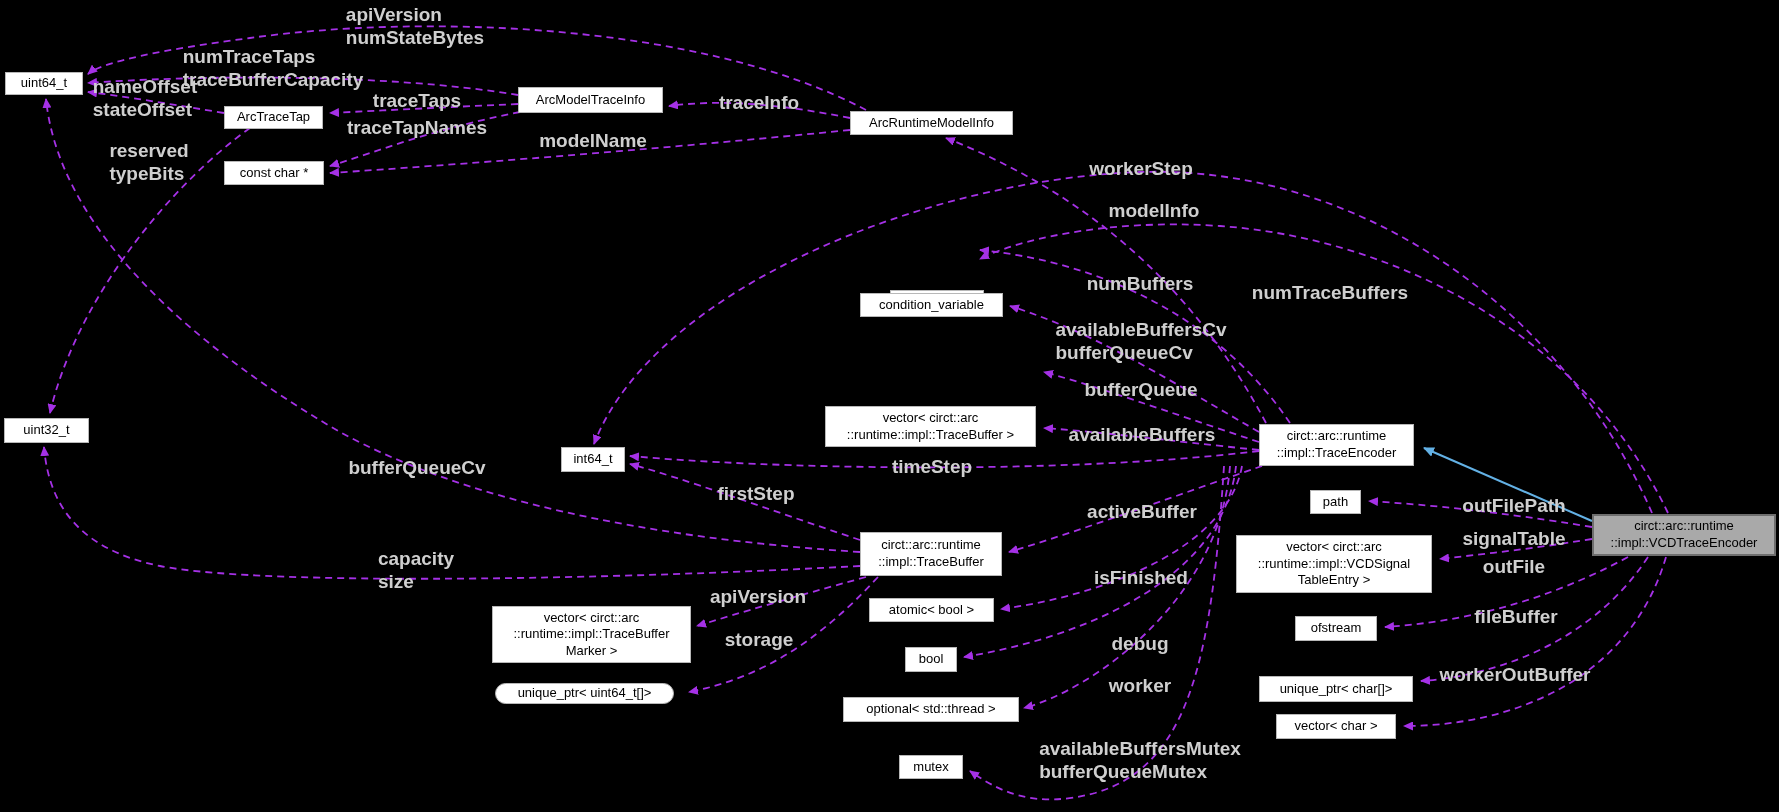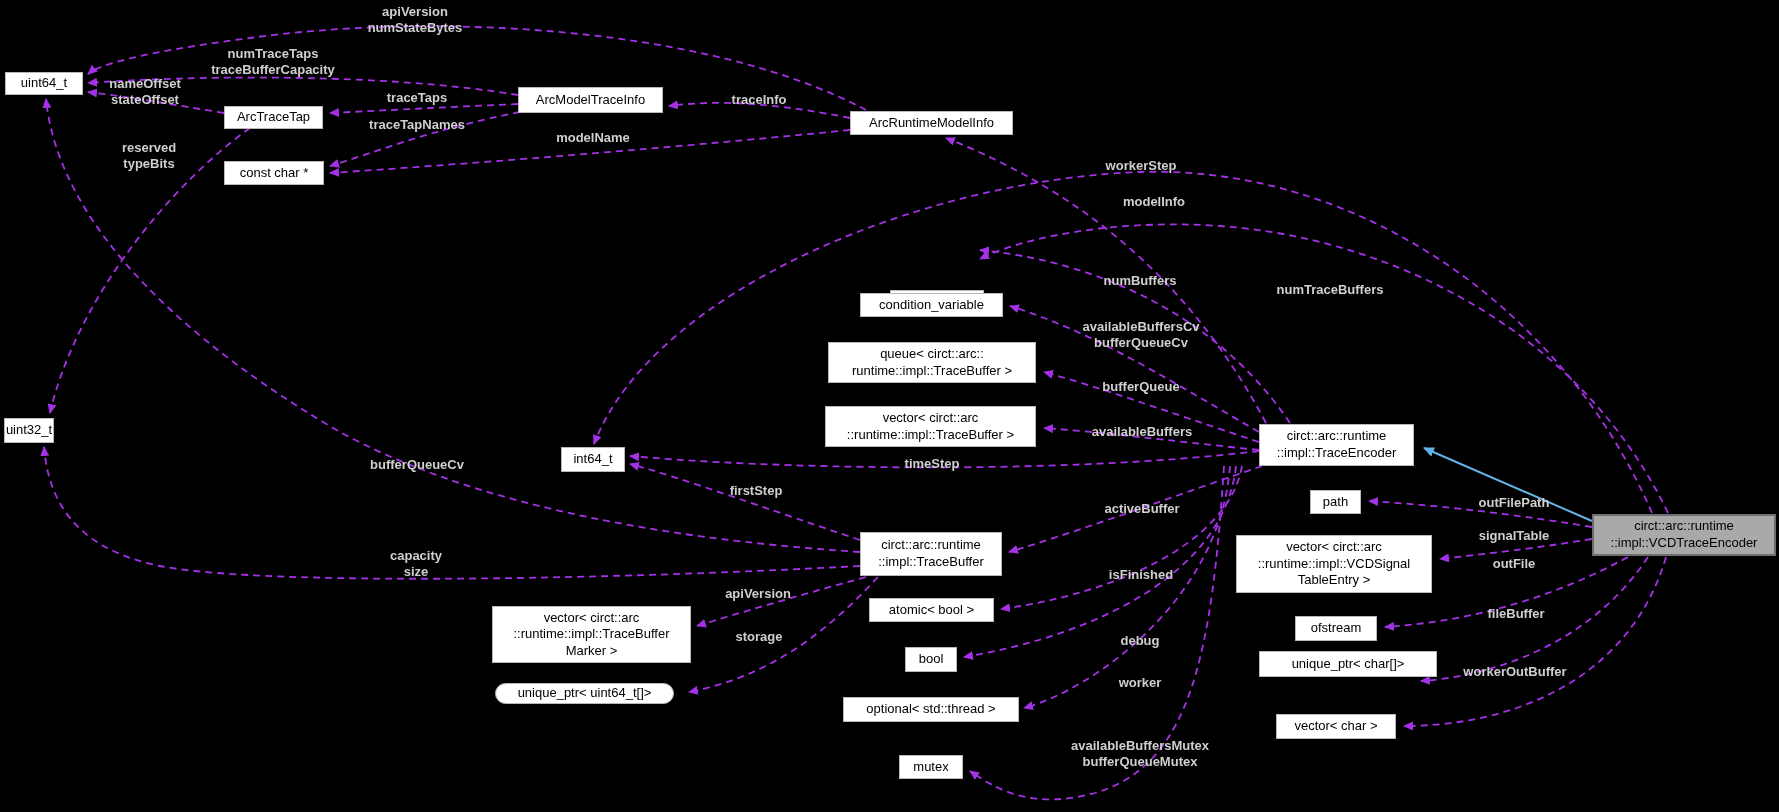"apiVersion" .elabel { font-size: 13px -> 19px; text-align: center -> none }
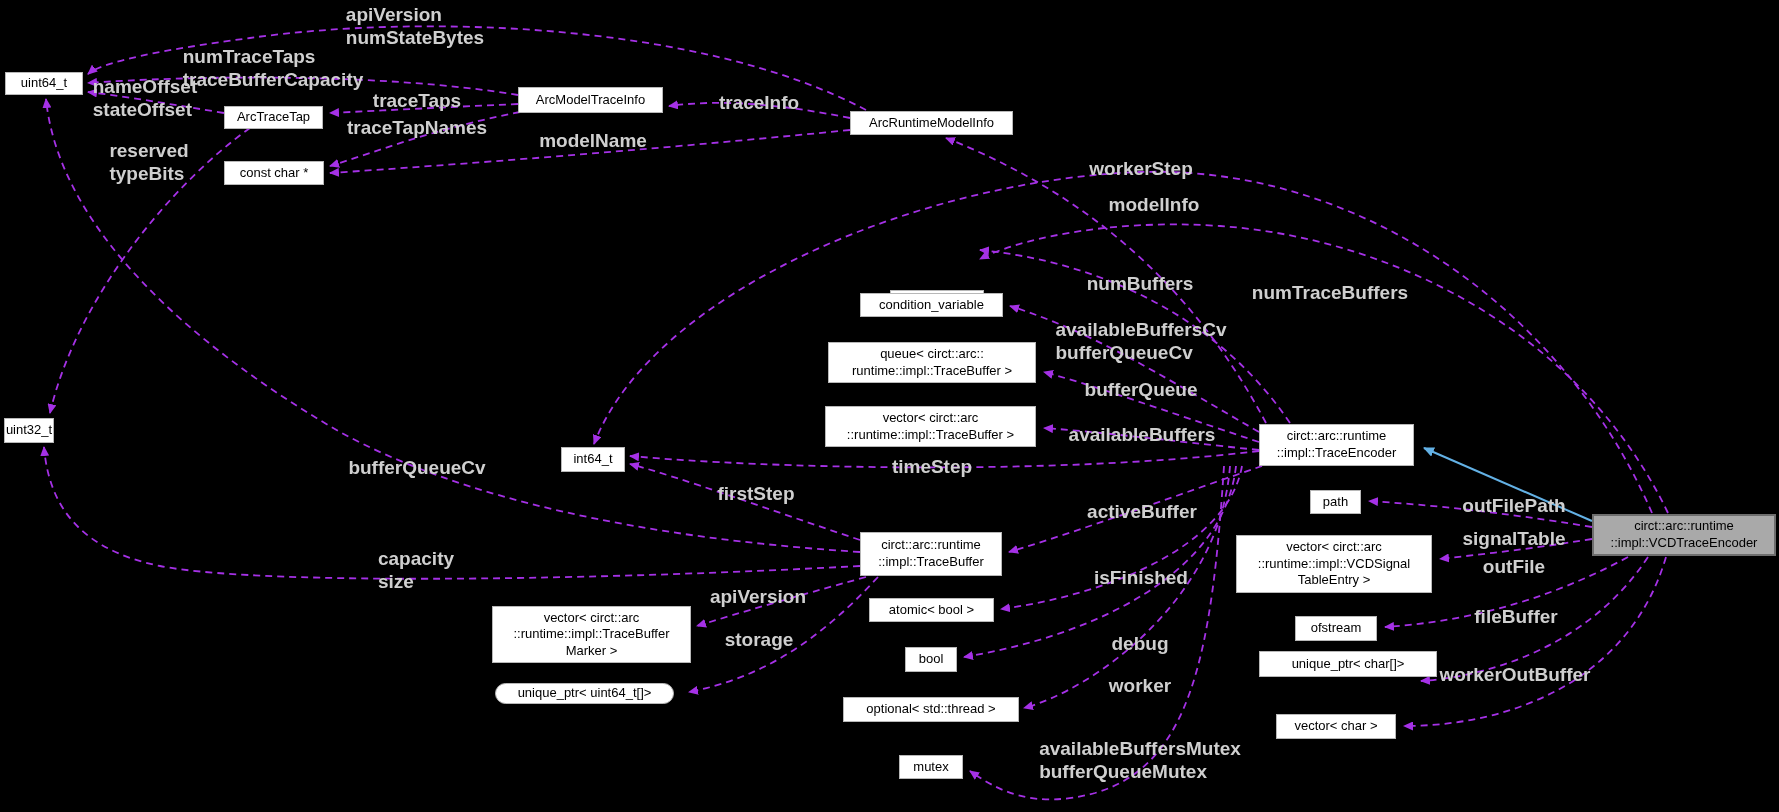"modelInfo" div.elabel { top: 194px -> 200px }
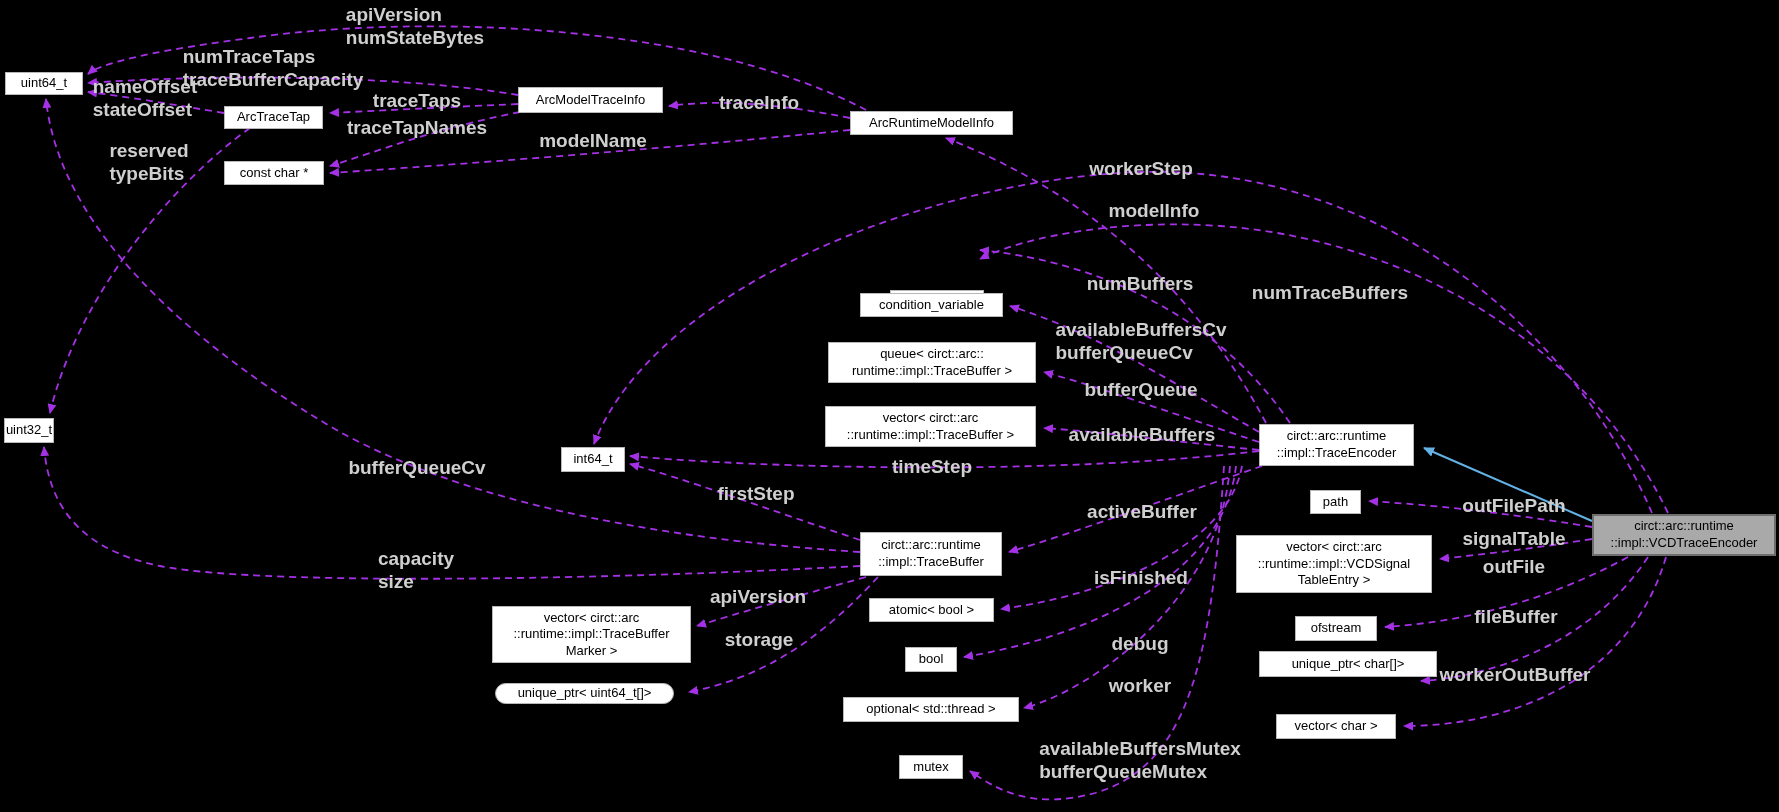"queue< circt::arc::" div.node { html: <div>queue&lt; circt::arc:: runtime::impl::TraceBuffer &gt;</div> -> none }
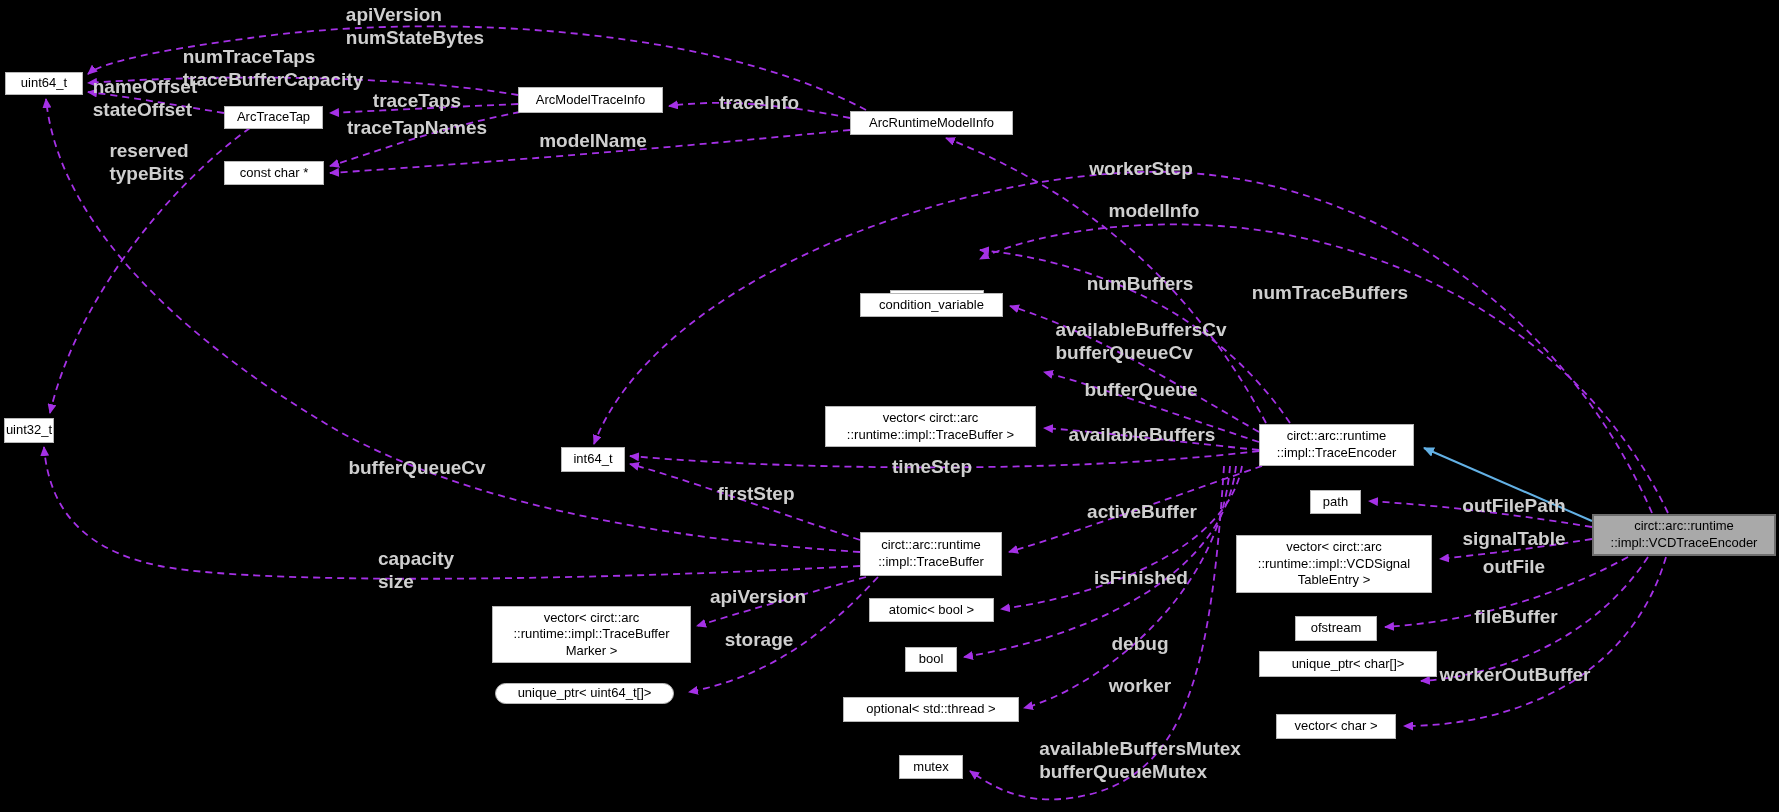"uint32_t" div.node { width: 50px -> 85px }
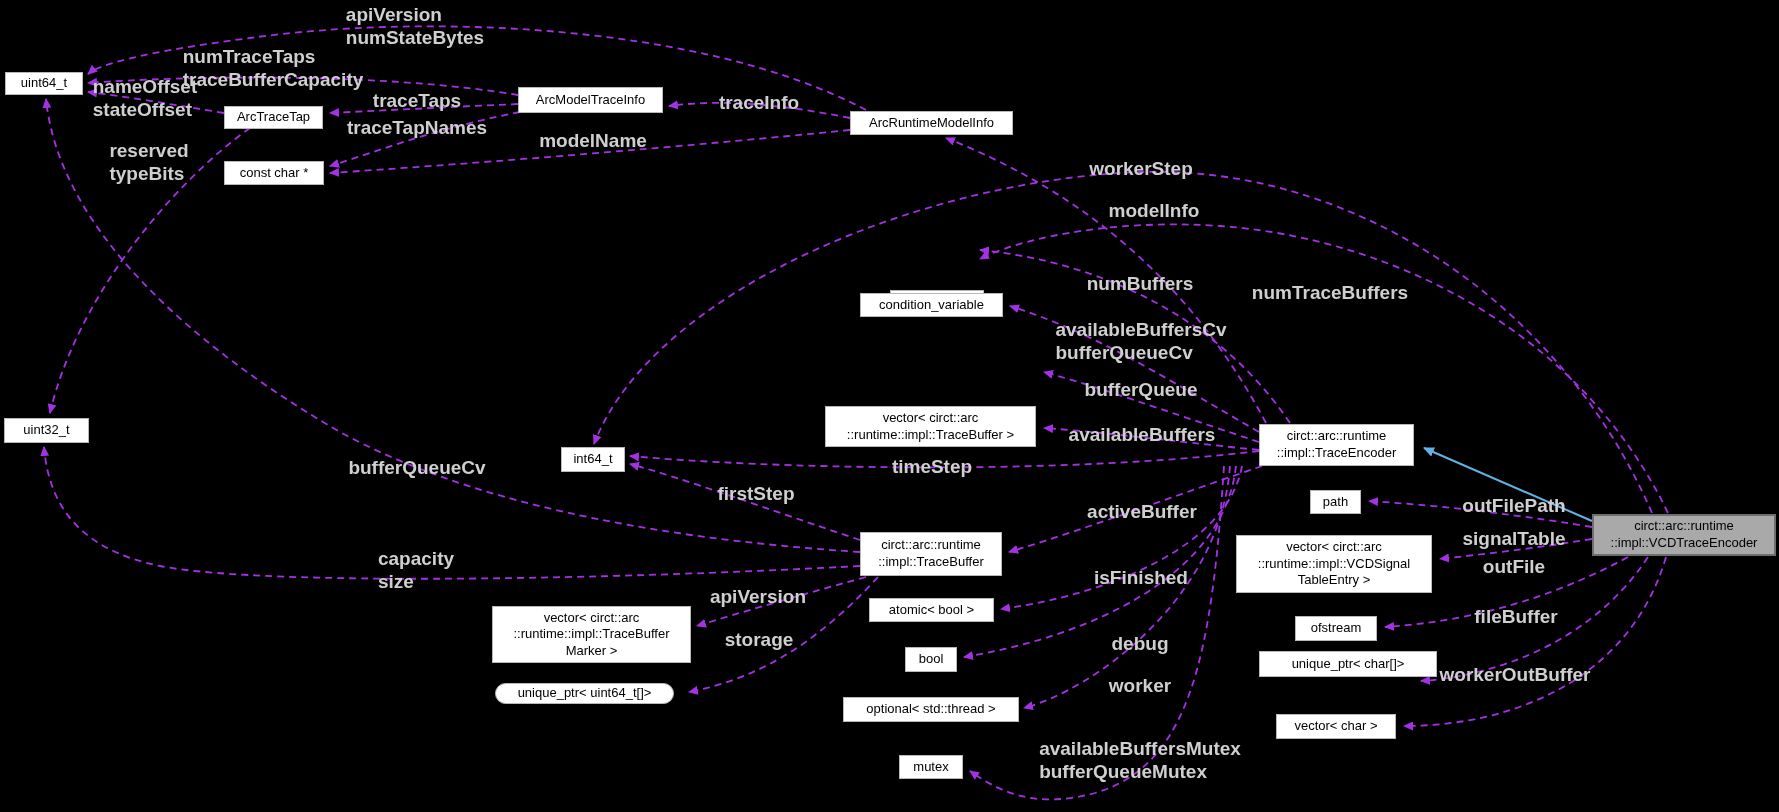"unique_ptr< char[]>" div.node { top: 651px -> 676px; width: 178px -> 154px }
